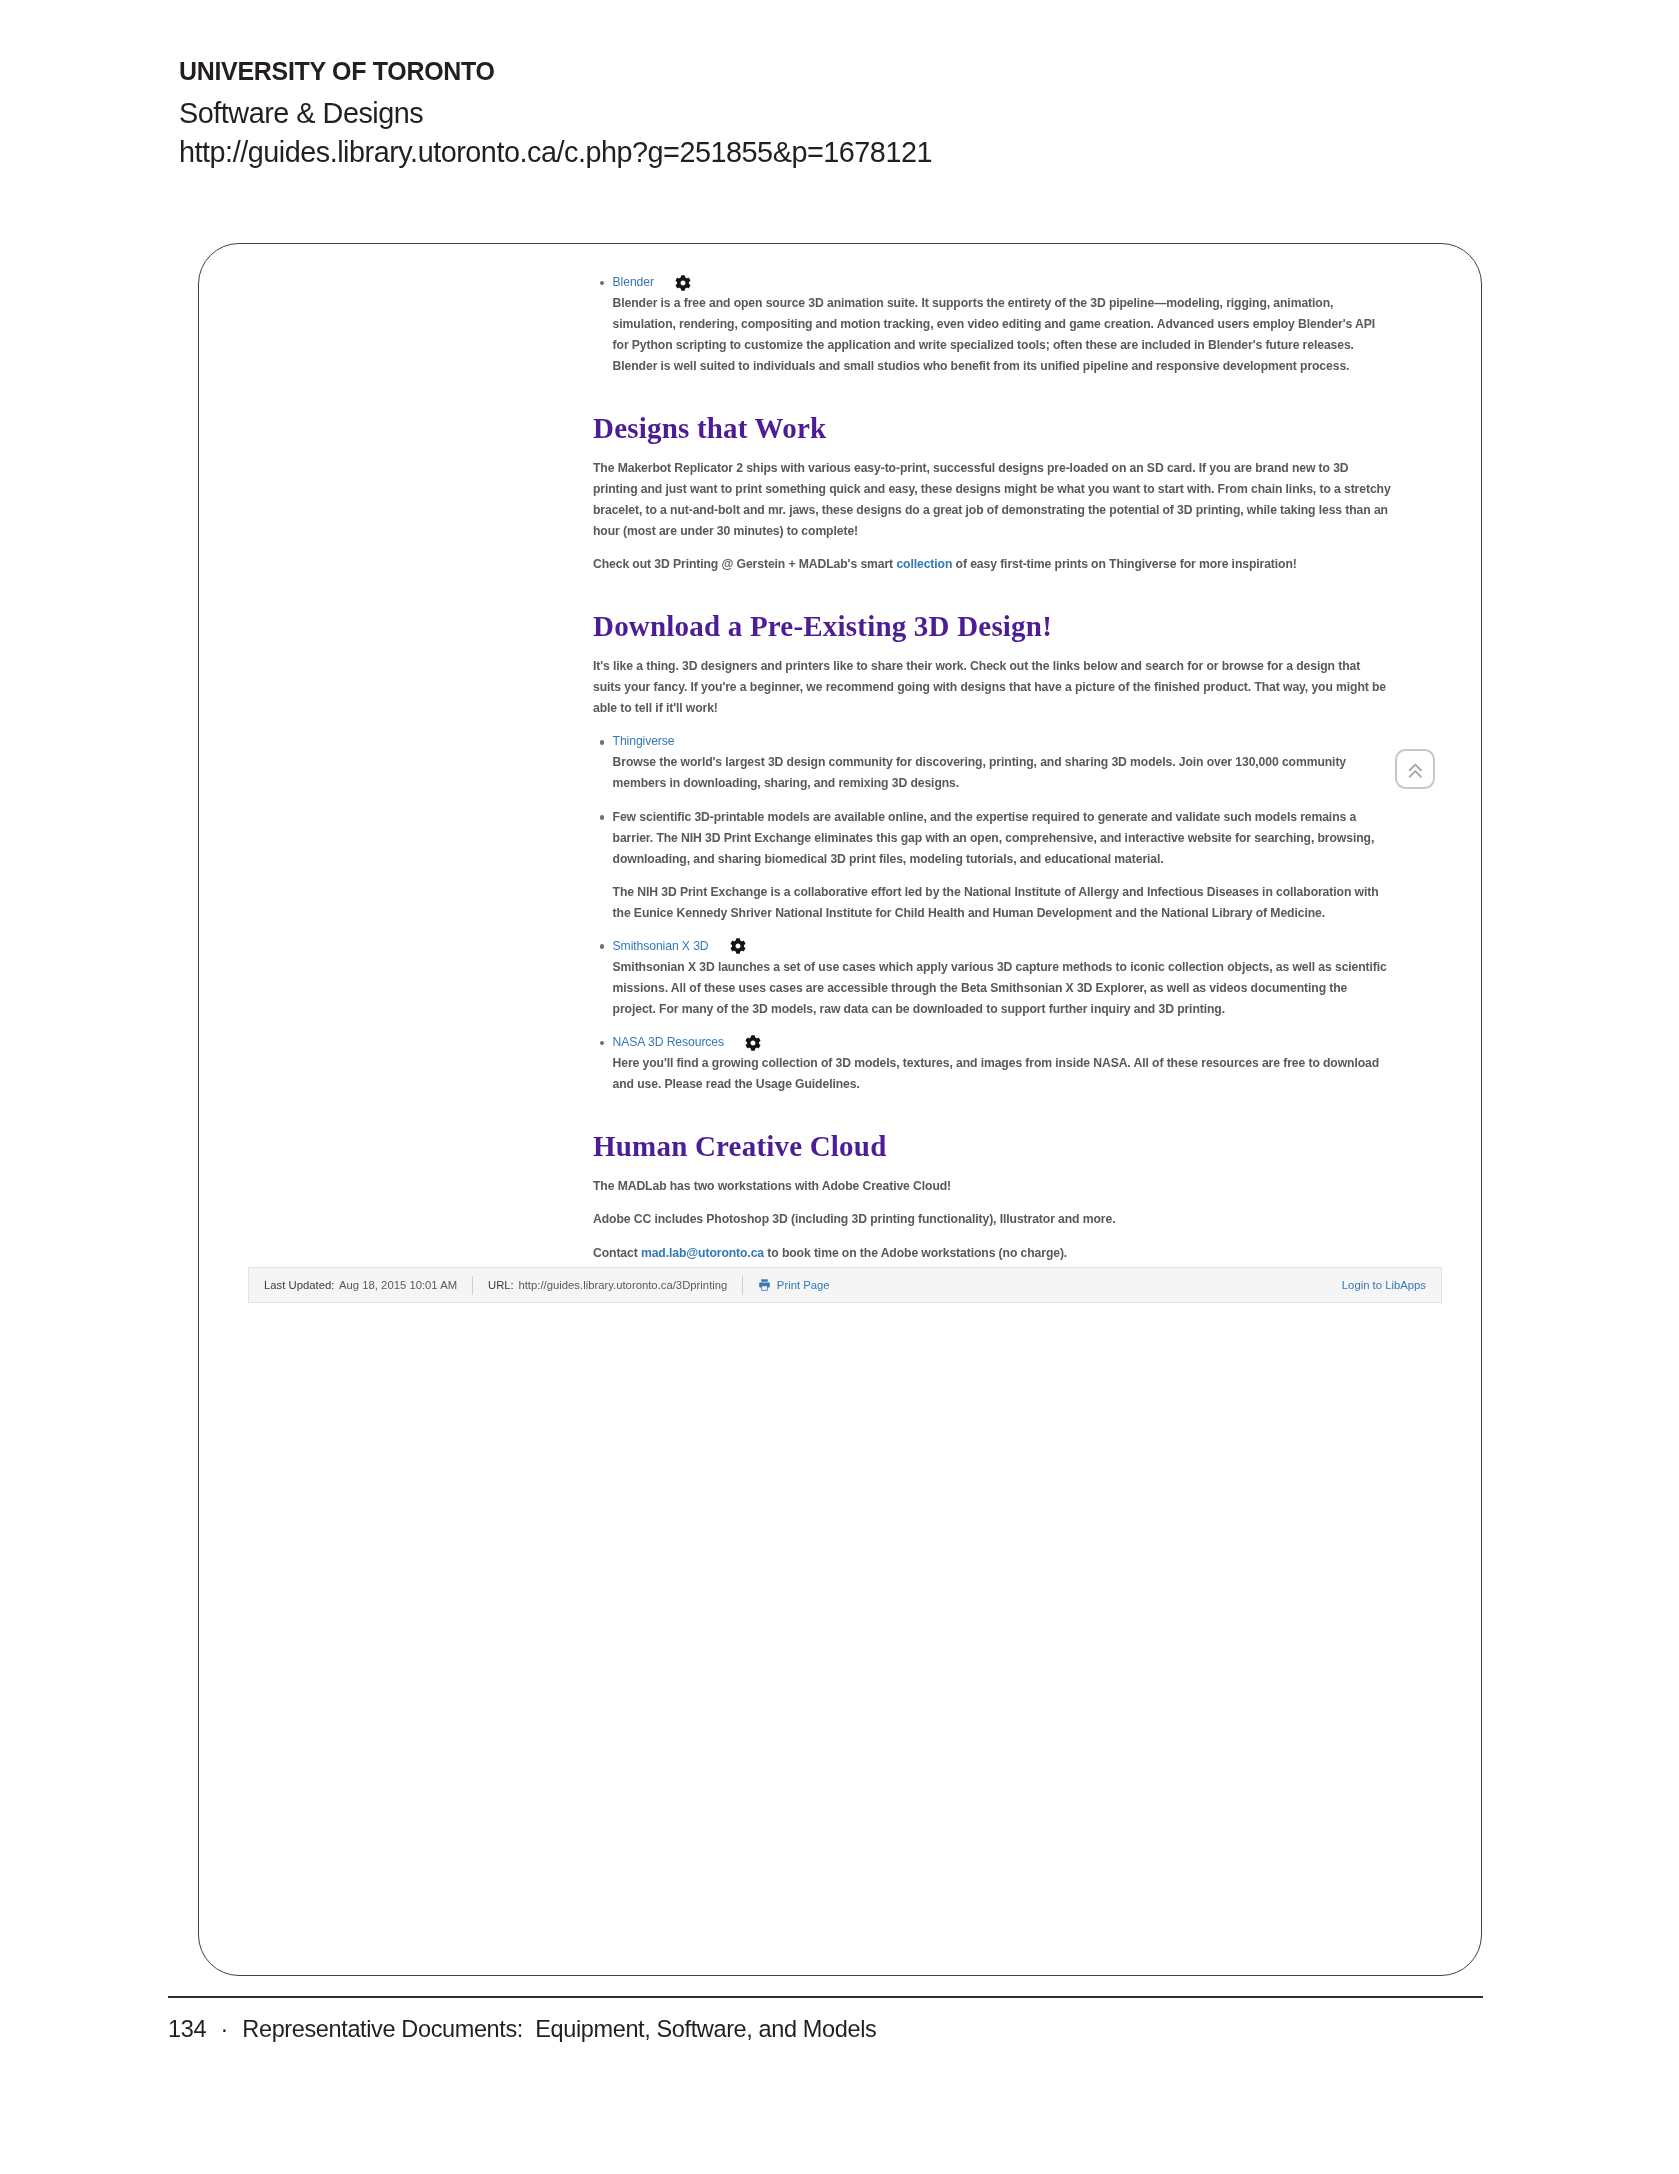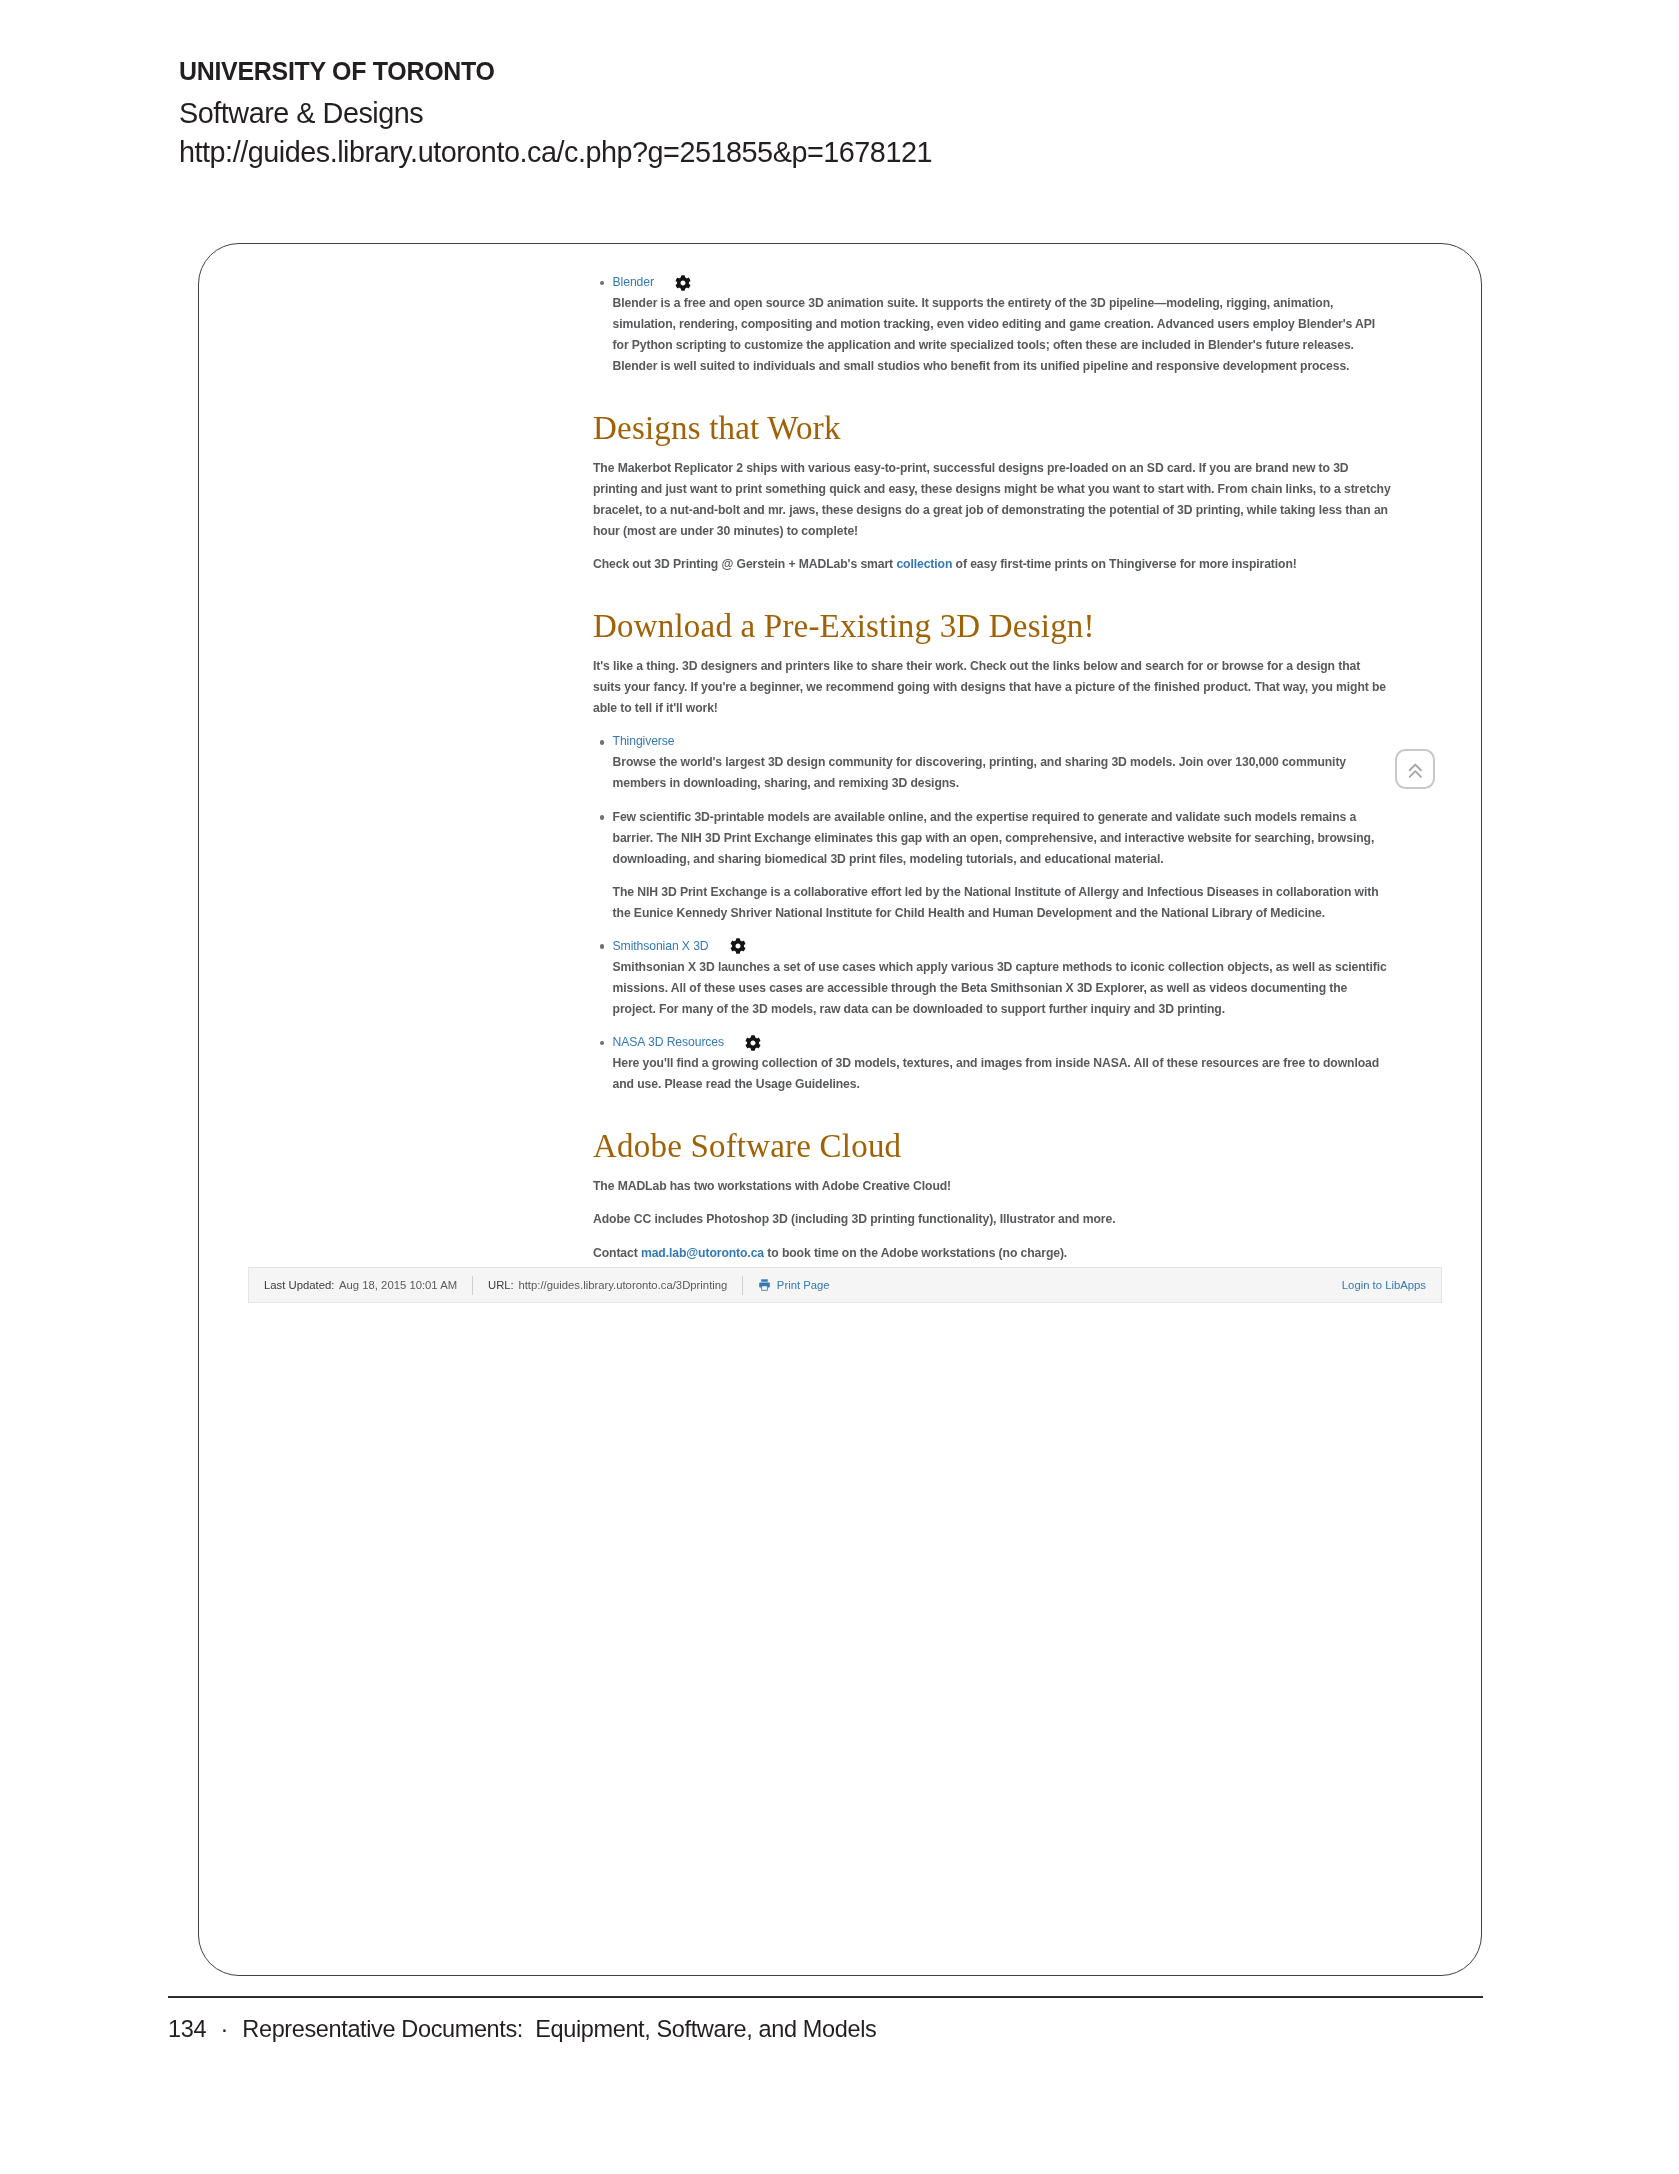"Designs that Work" h2.guide-h { color: #a16207 -> #4c1d95; font-size: 33px -> 29px; font-weight: 400 -> 700 }
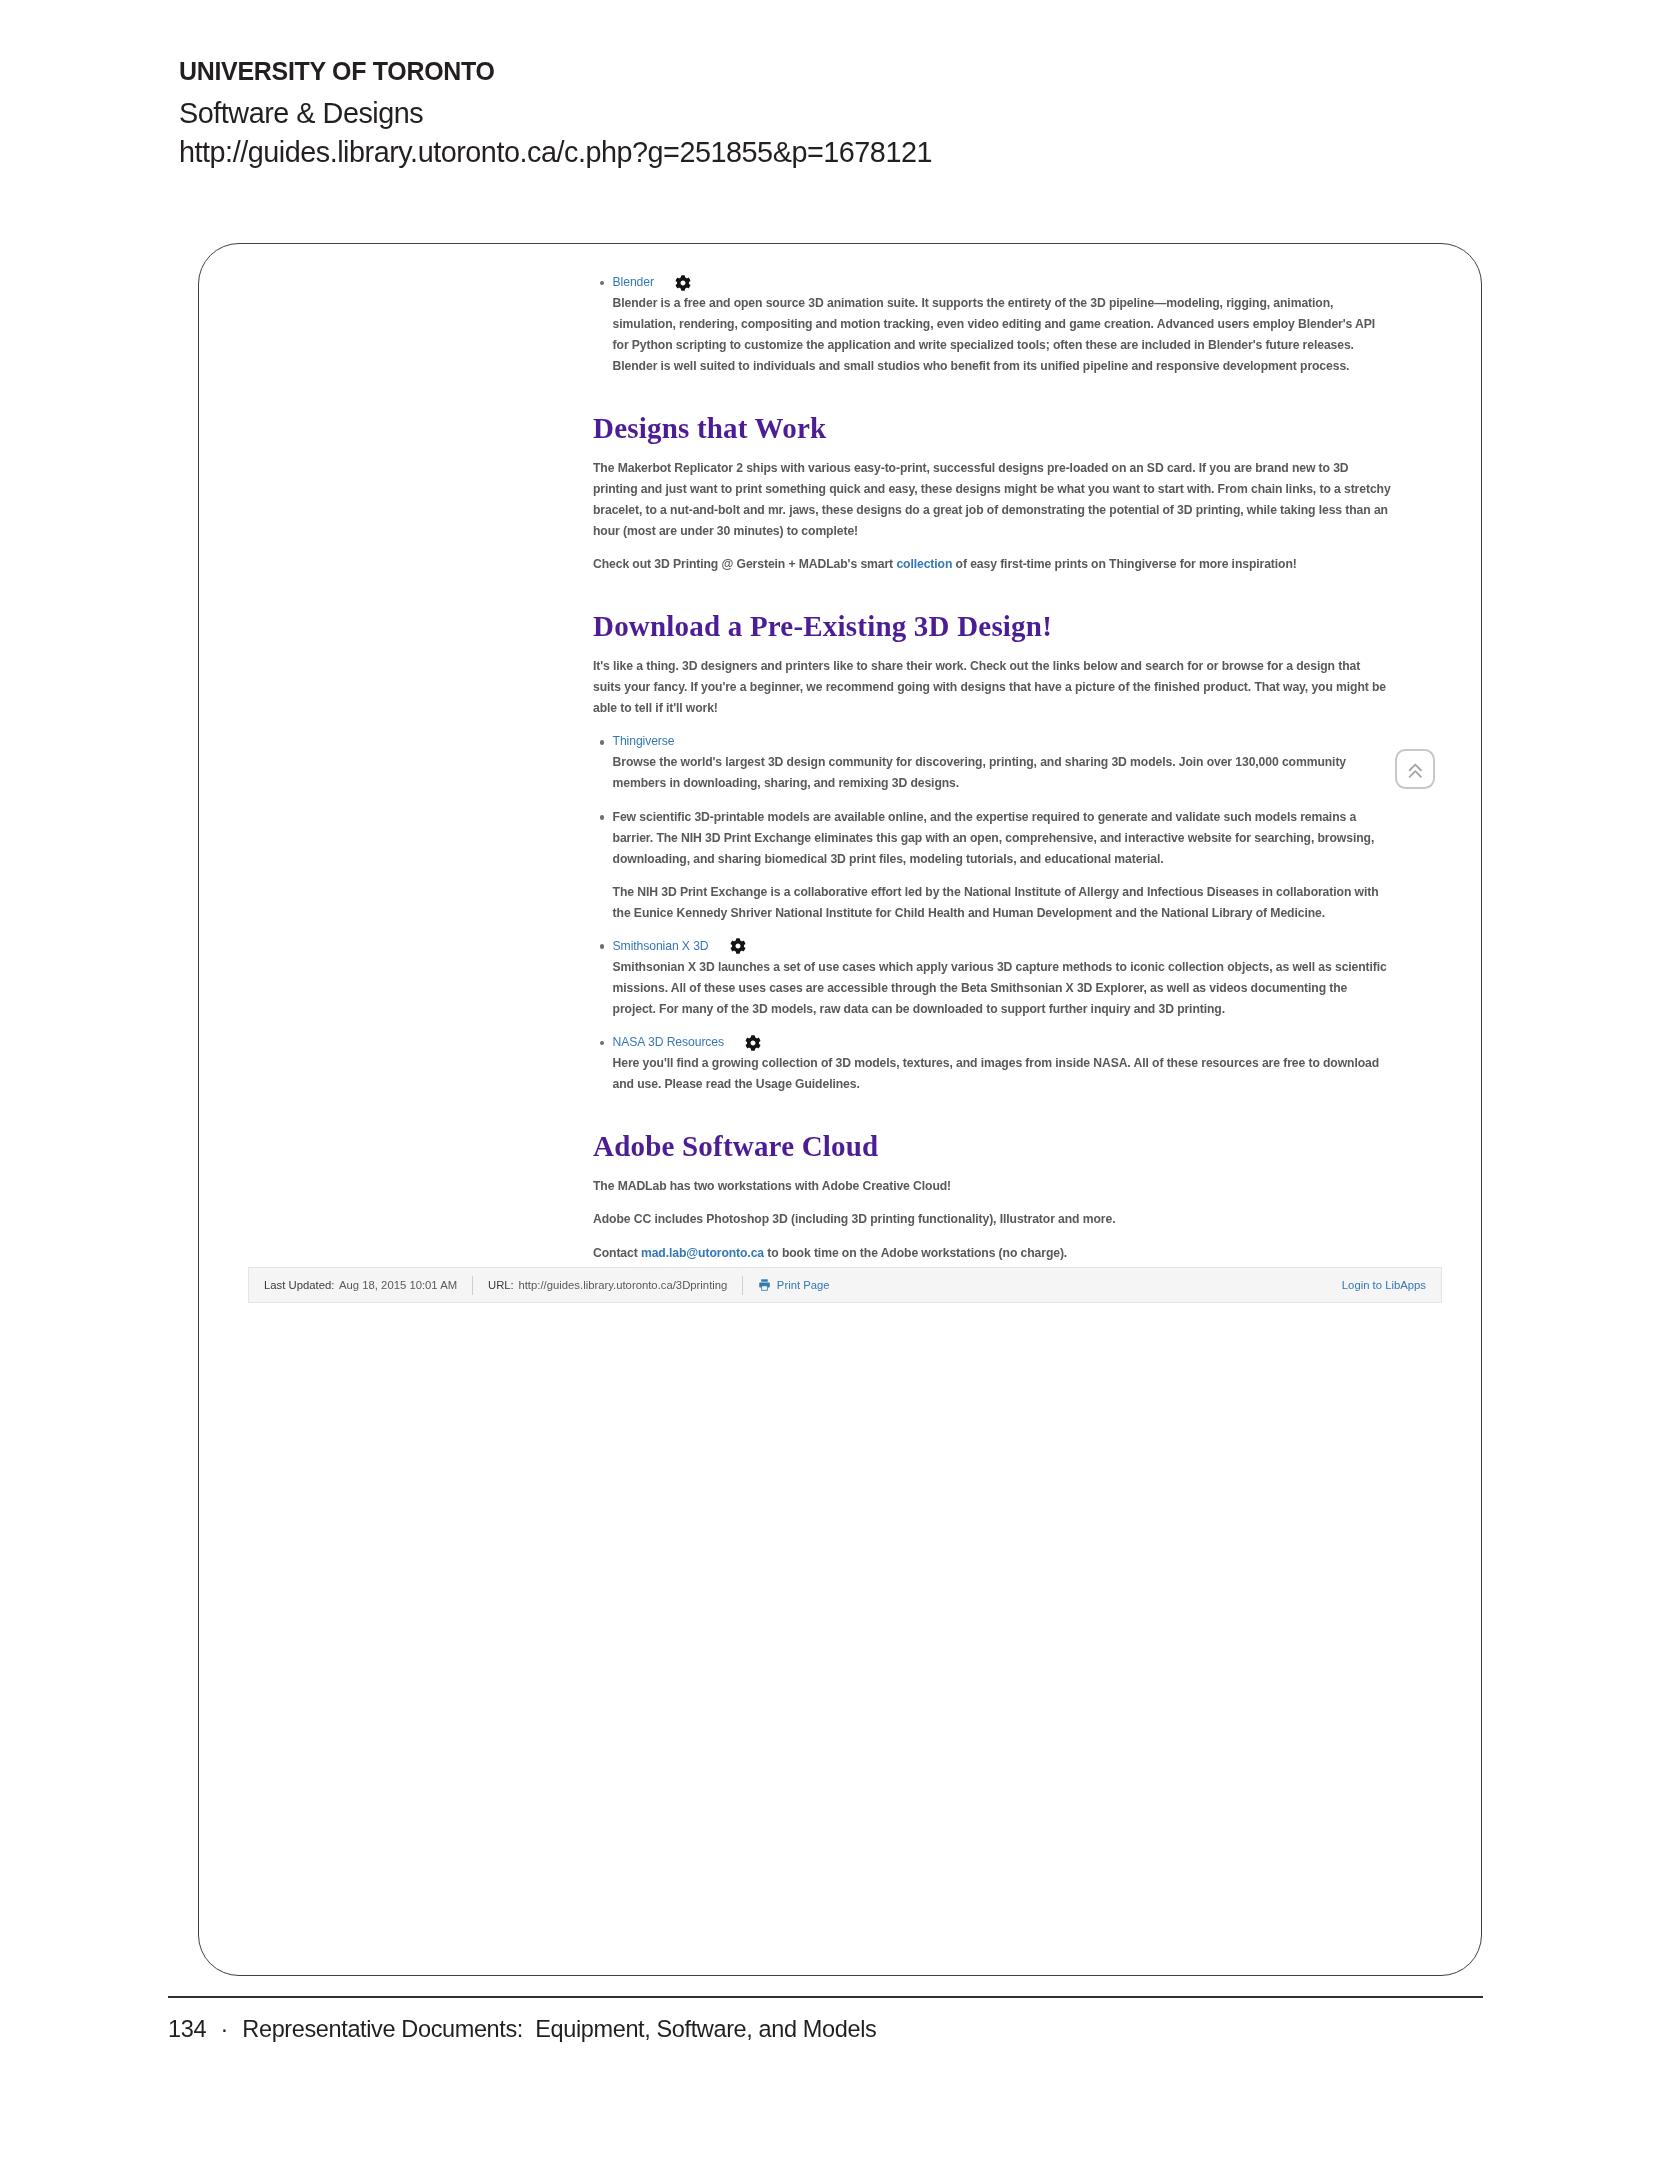"Adobe Software Cloud" h2.guide-h { text: Adobe Software -> Human Creative }
